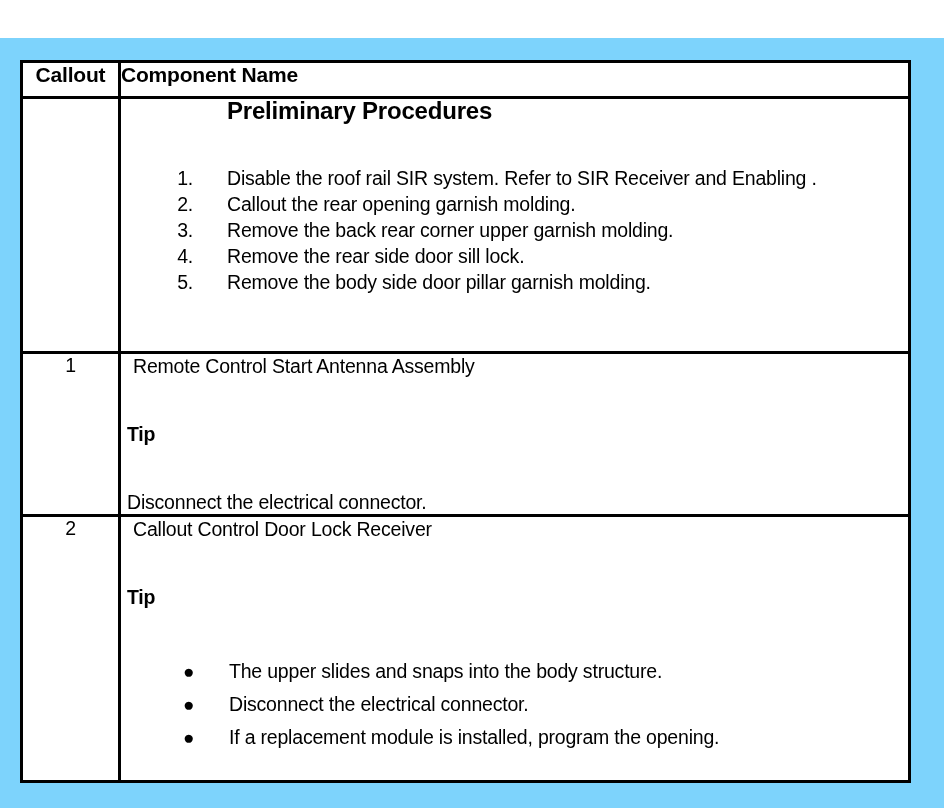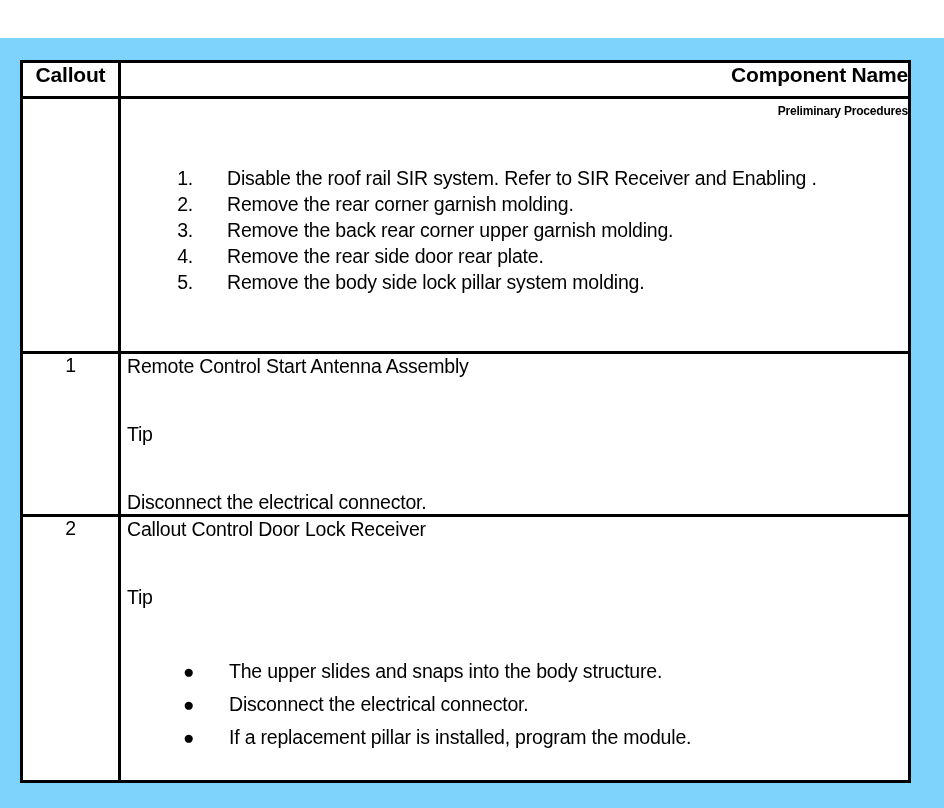"Component Name" .hdr-name { text-align: right -> left }
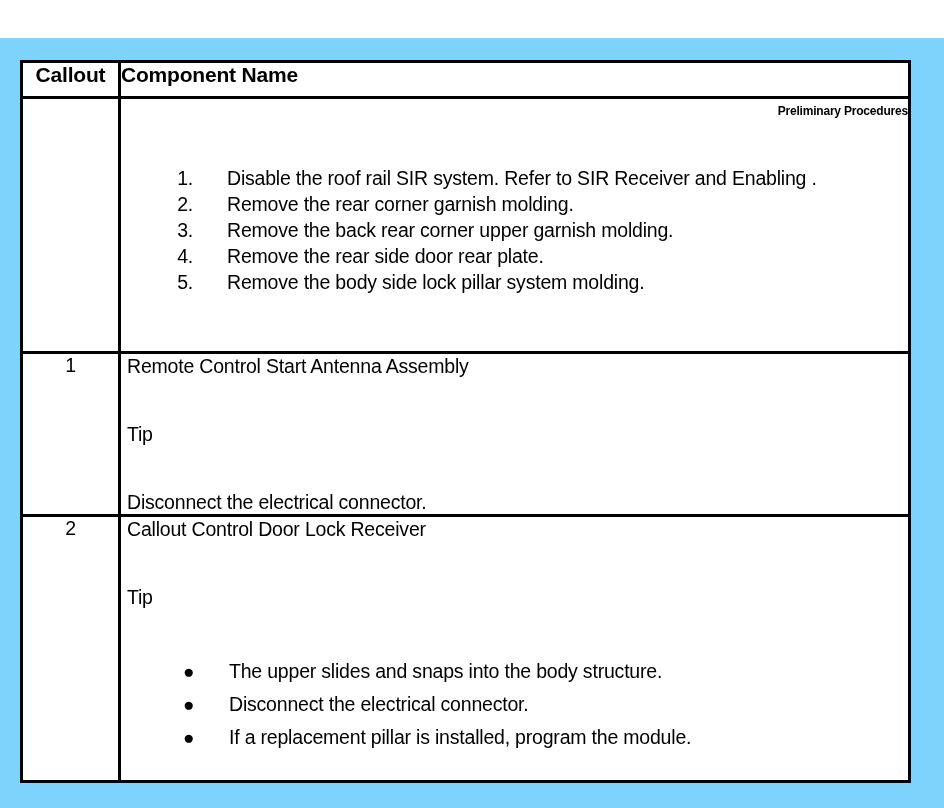"Preliminary Procedures" .prelim-title { font-size: 12px -> 24px; text-align: right -> none }
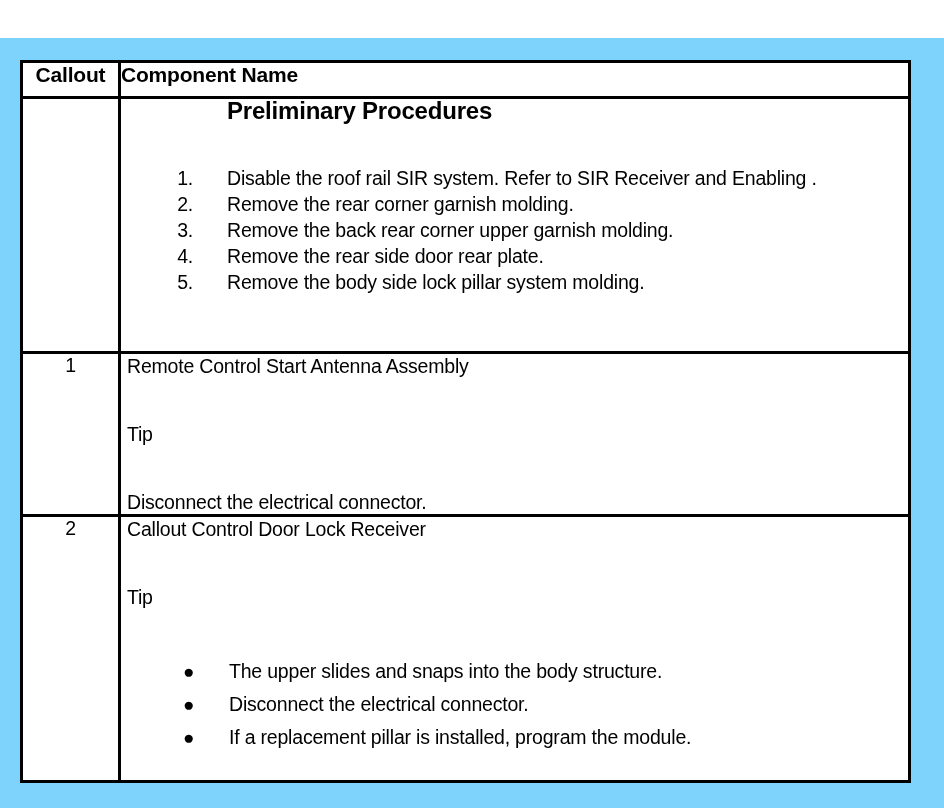"Remove the rear corner garnish" span.txt { text: Remove the rear corner -> Callout the rear opening }
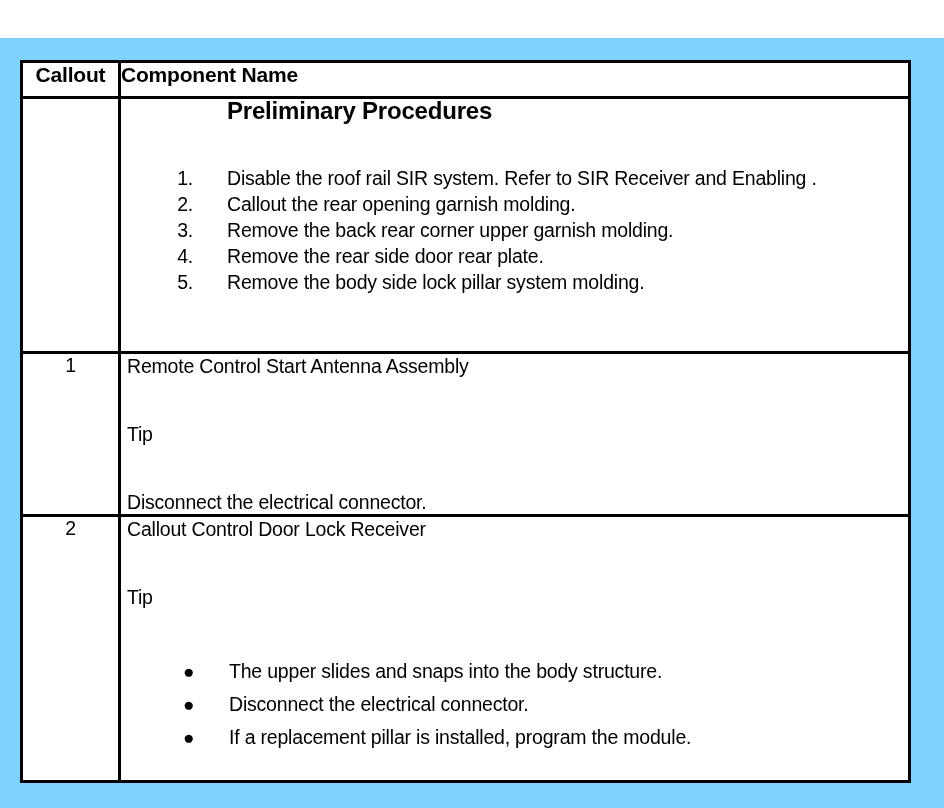"Remove the rear side door" span.txt { text: rear plate -> sill lock }
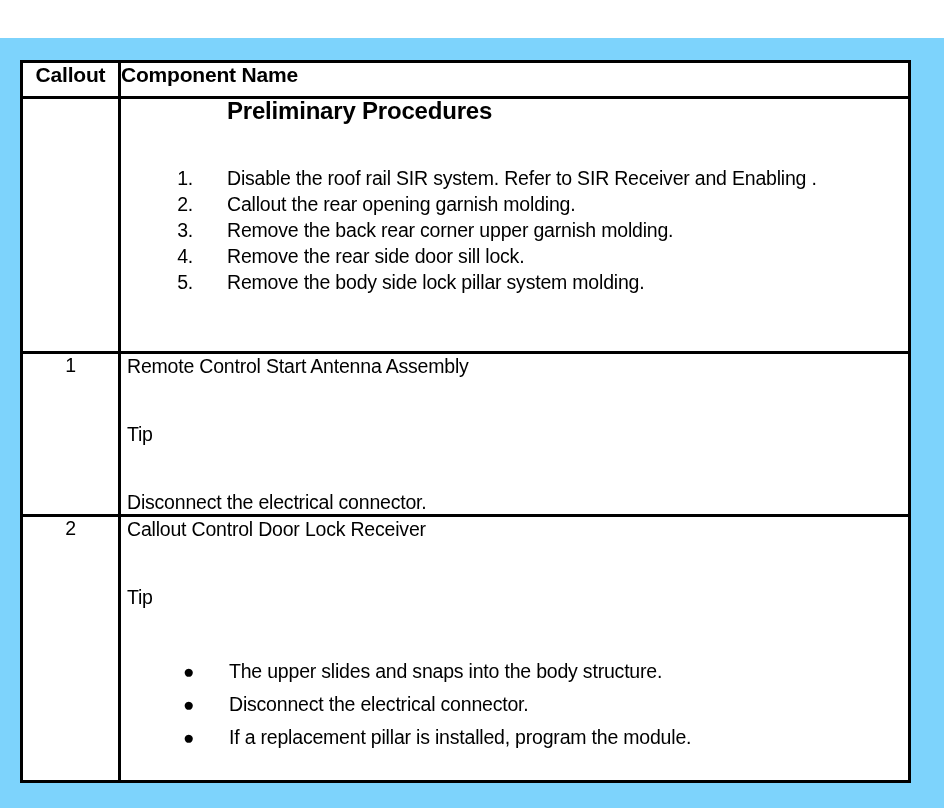"Remove the body side lock" span.txt { text: lock pillar system -> door pillar garnish }
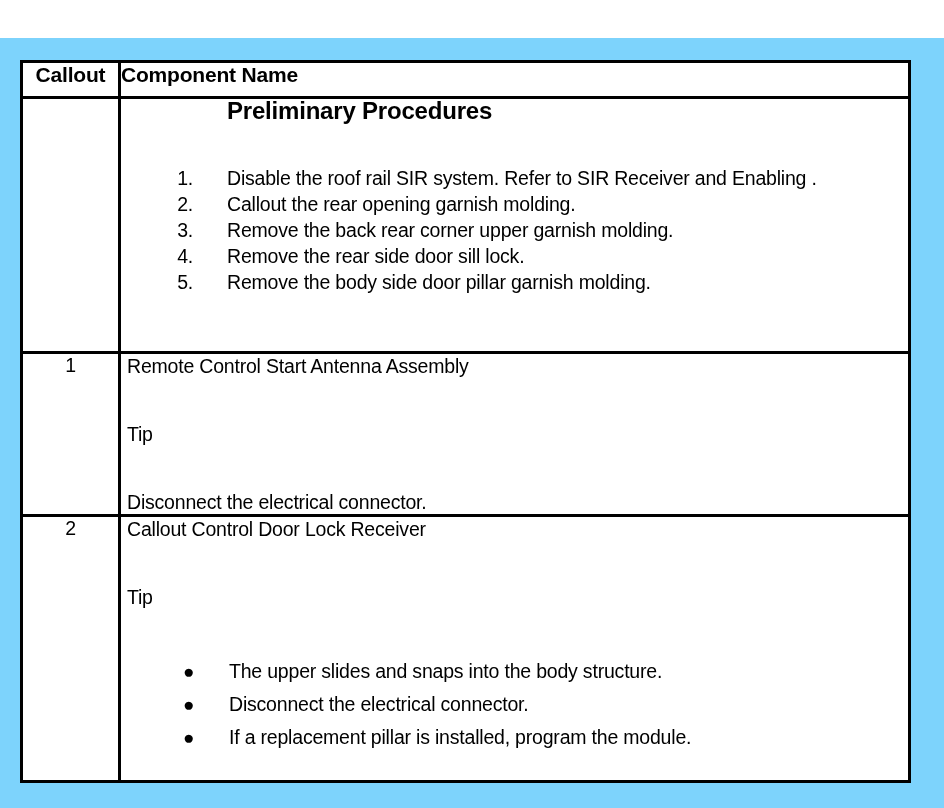"Remote Control Start Antenna Assembly" .comp-name { padding-left: 6px -> 12px }
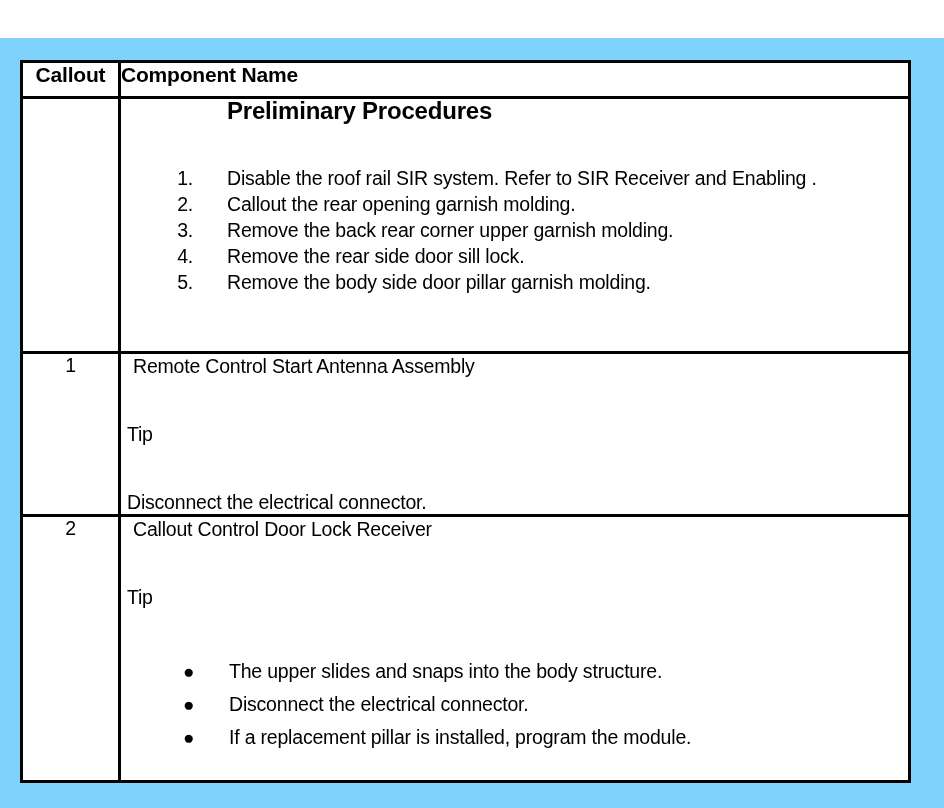"Tip" .tip-label { font-weight: normal -> bold }
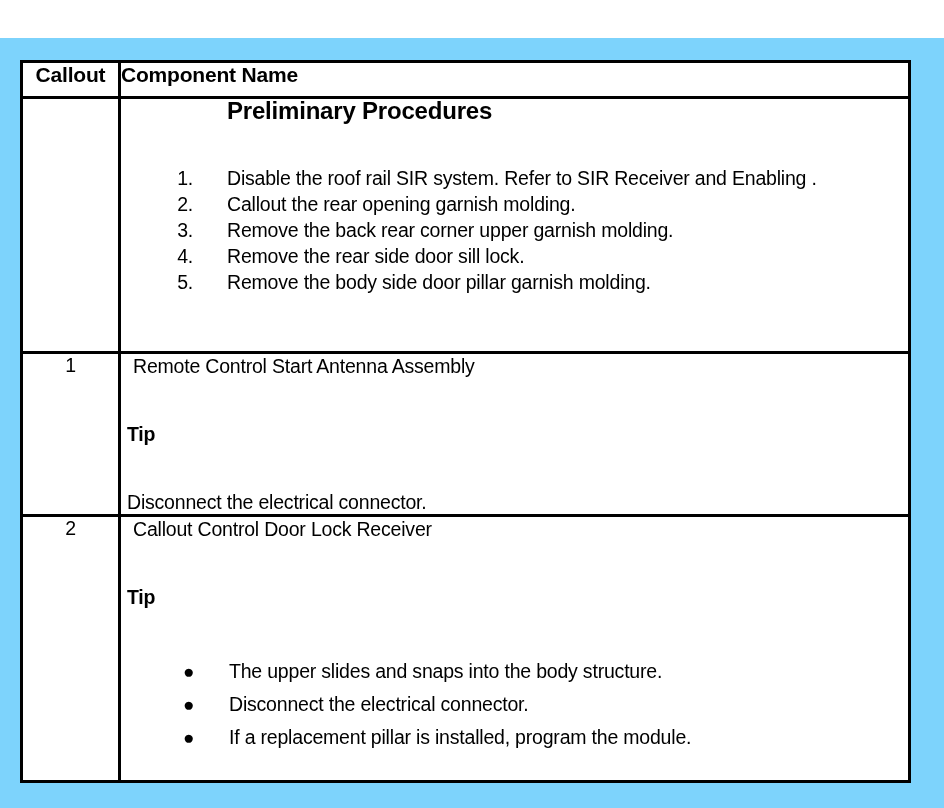"If a replacement pillar is" span.txt { text: pillar is installed, program the module -> module is installed, program the opening }
